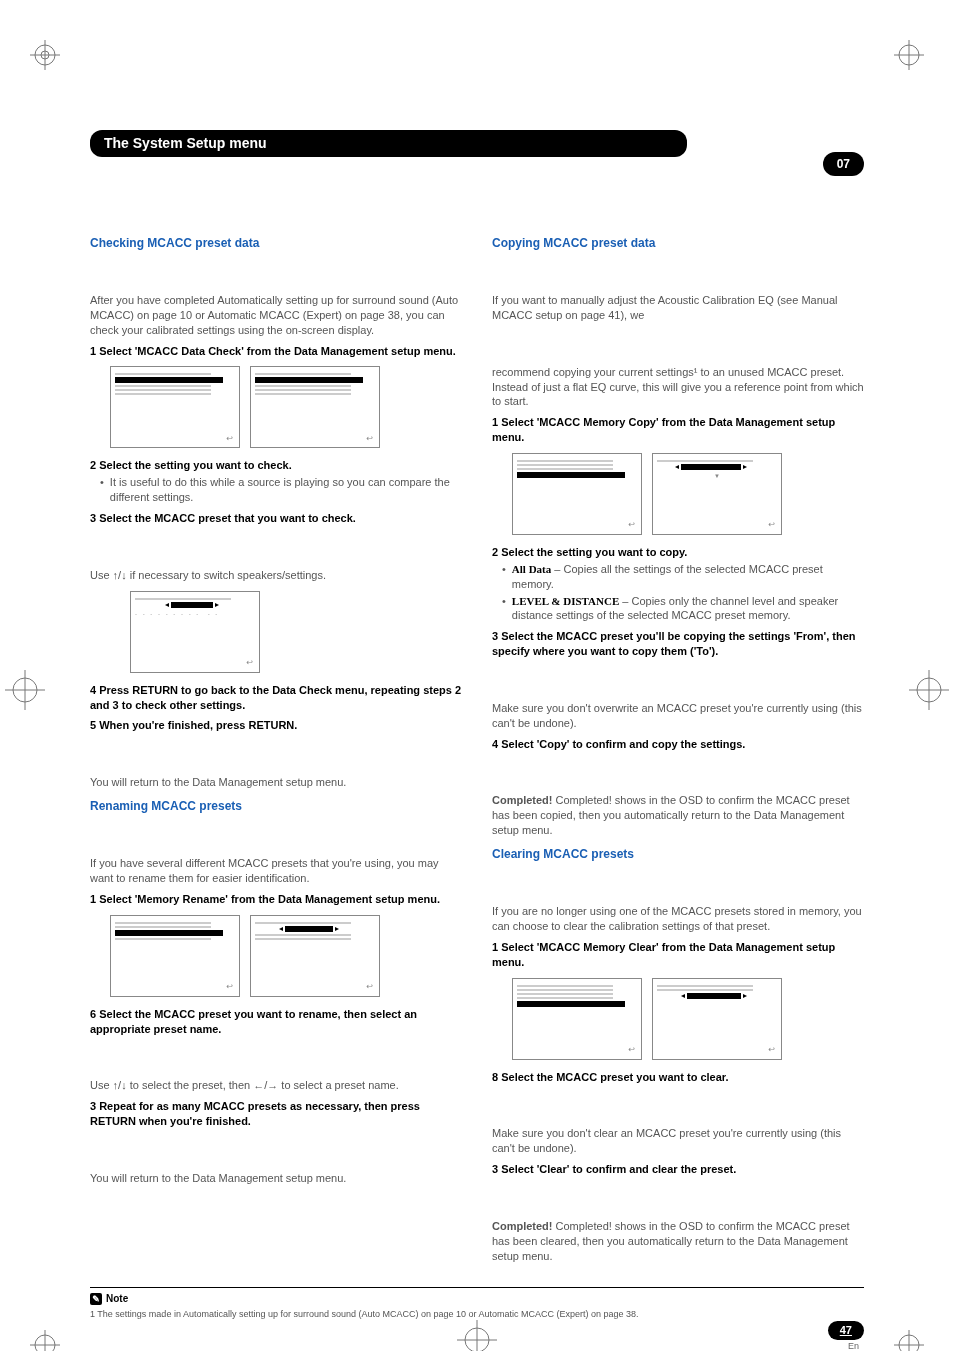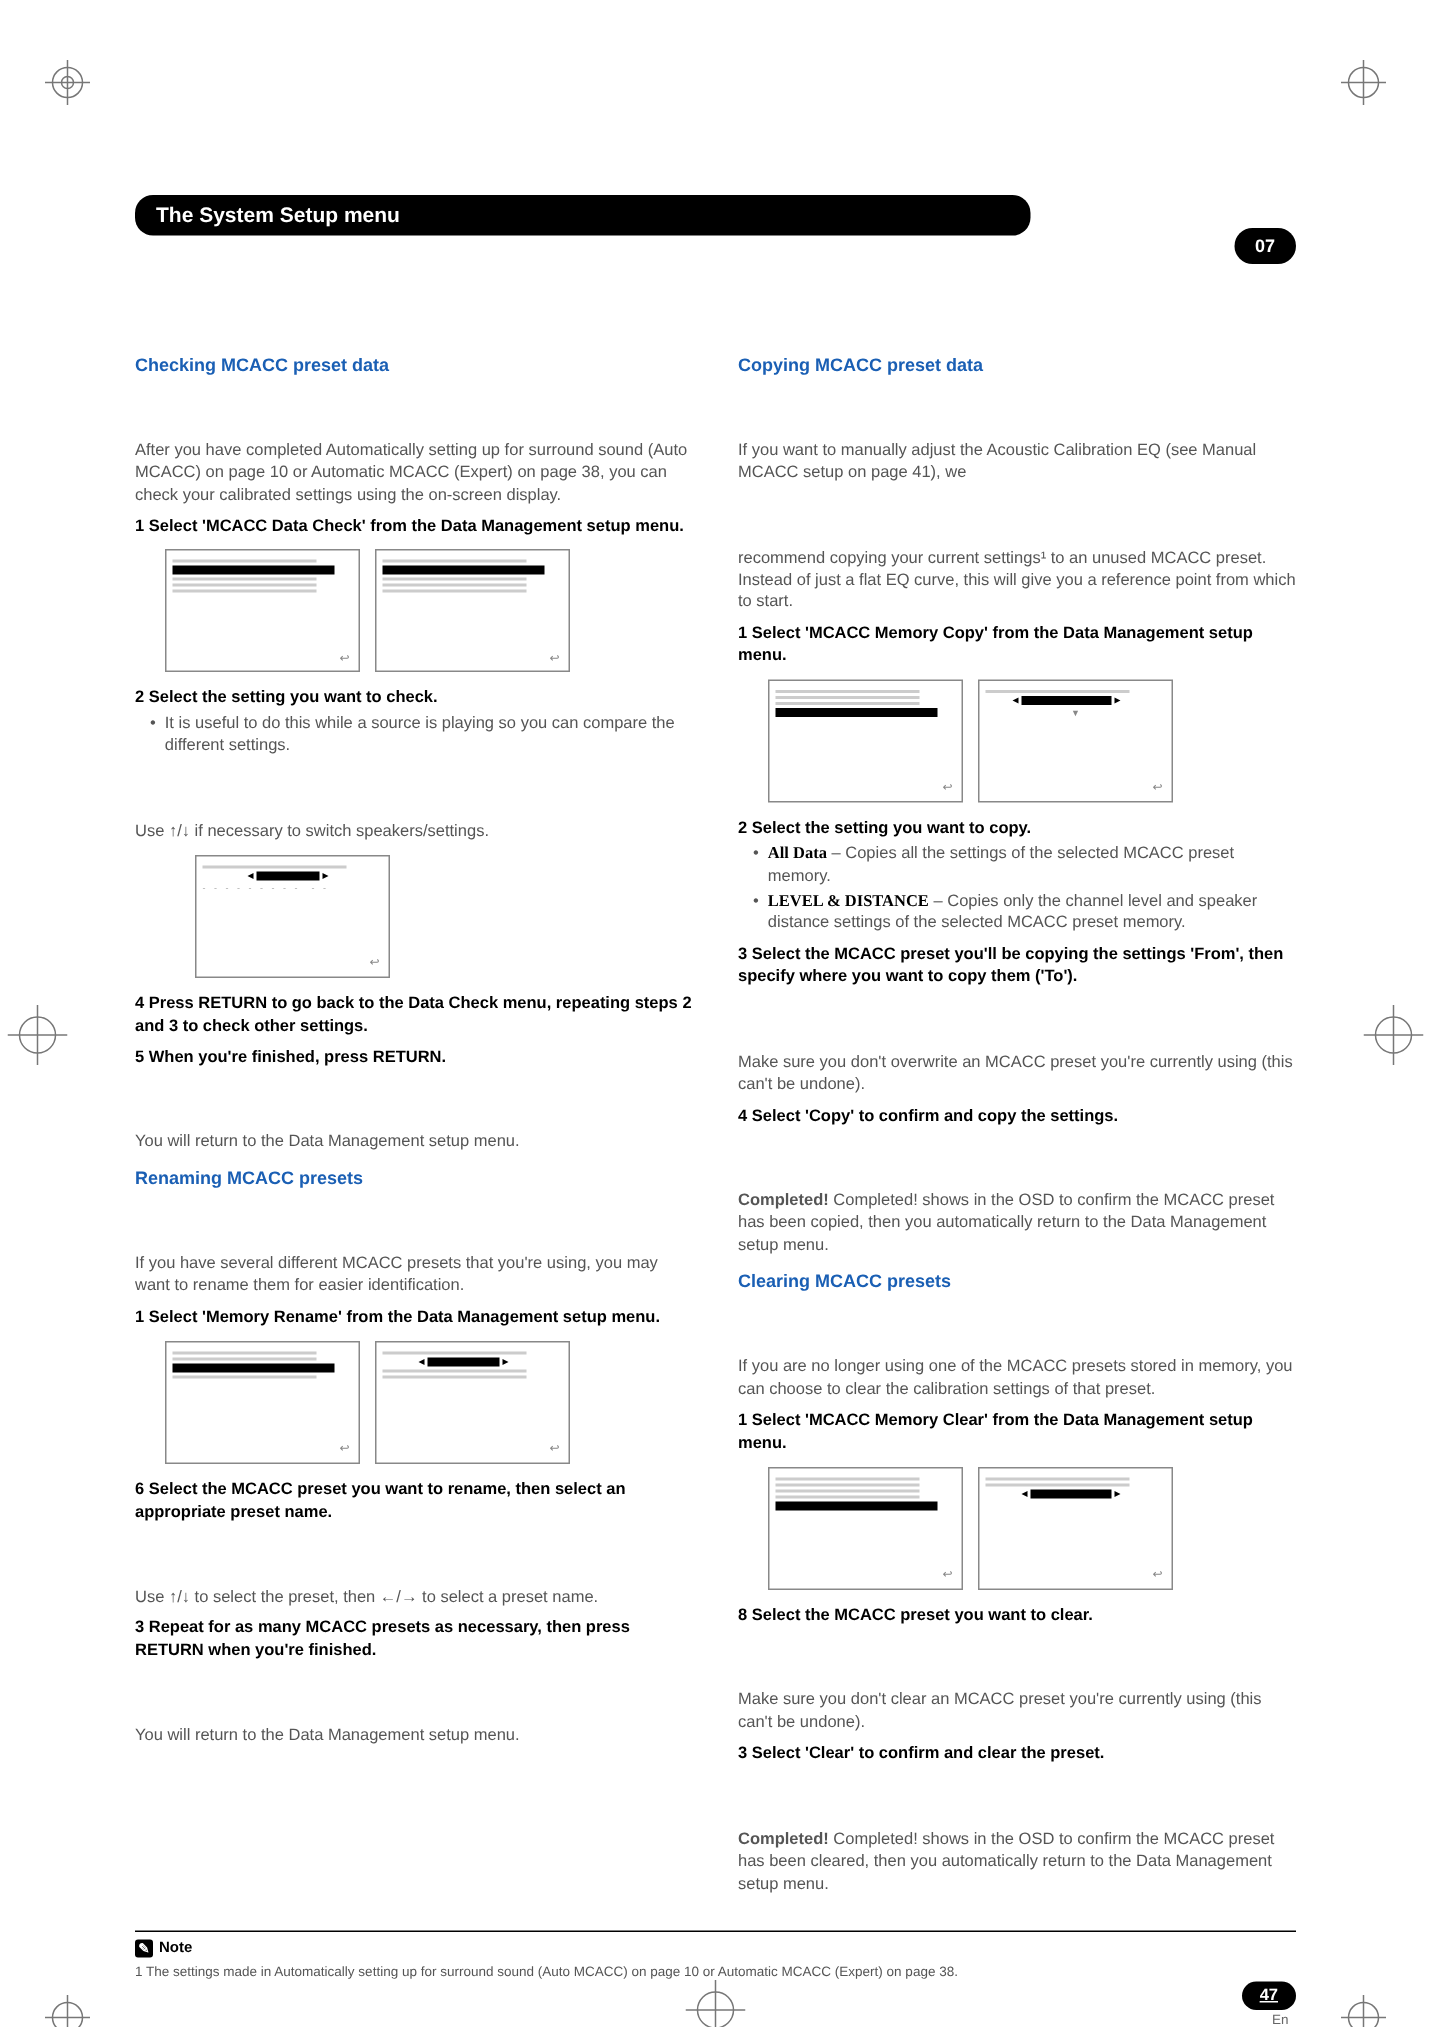"3 Select the MCACC preset that" div.step-bold { html: none -> <div>3 Select the MCACC preset that you want to check.</div> }
